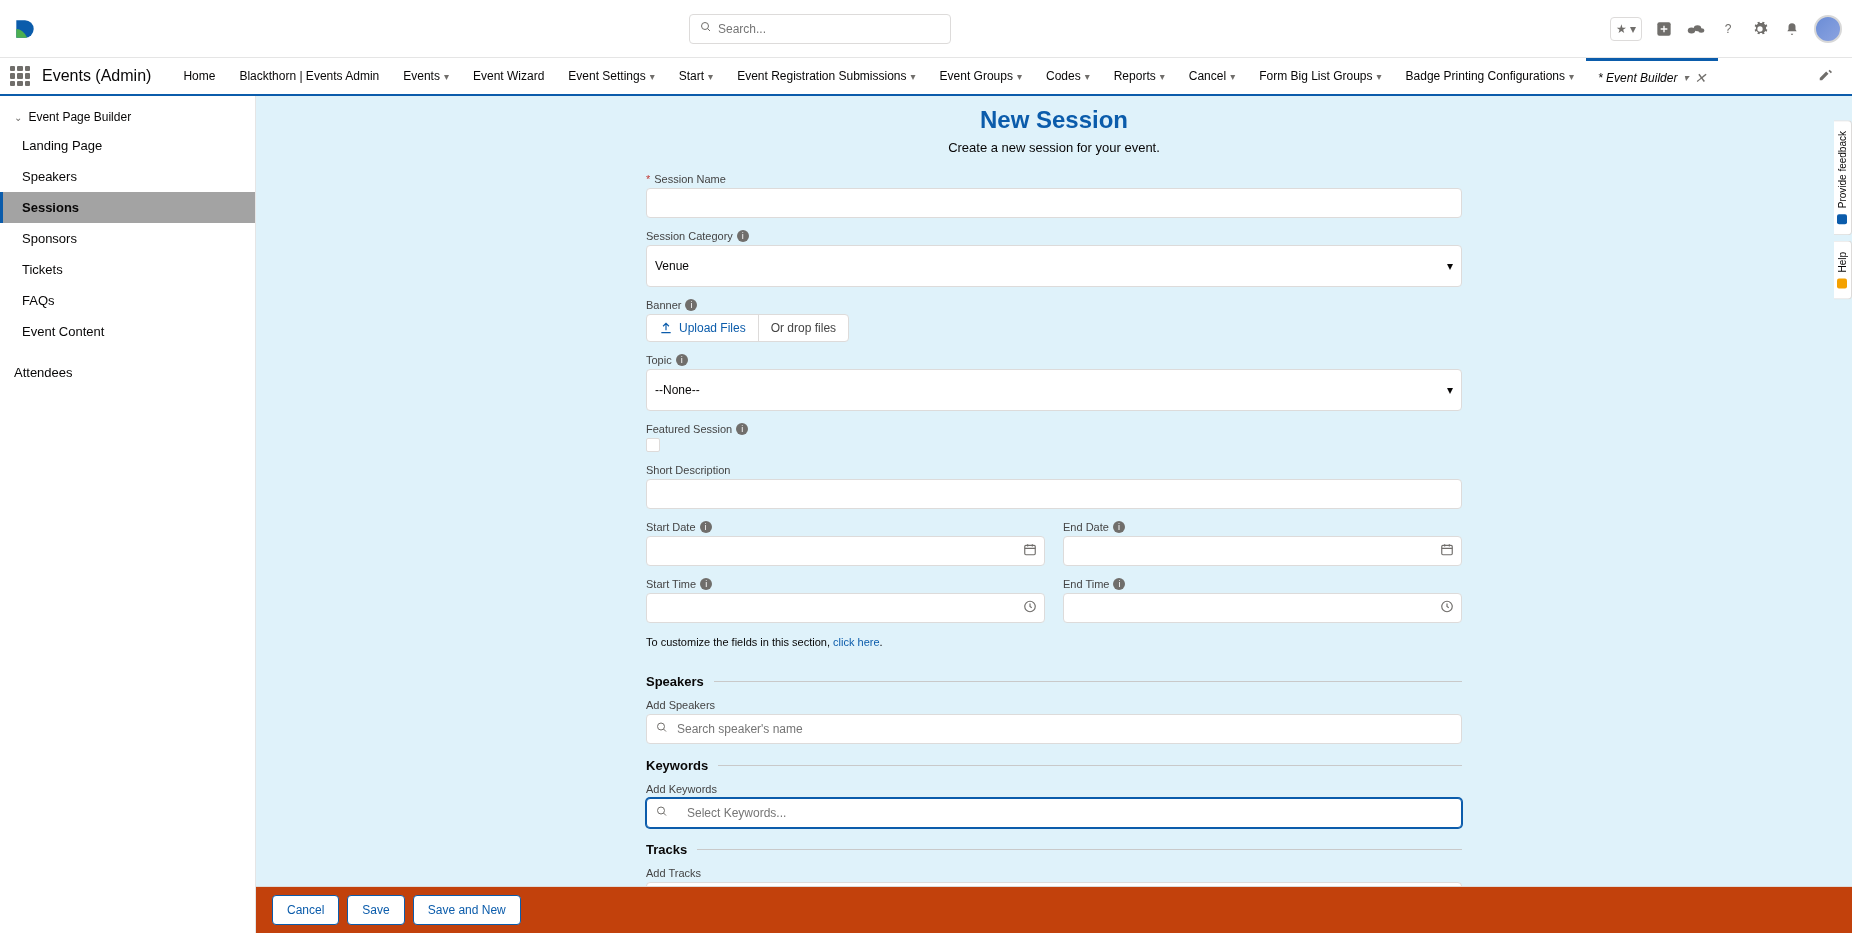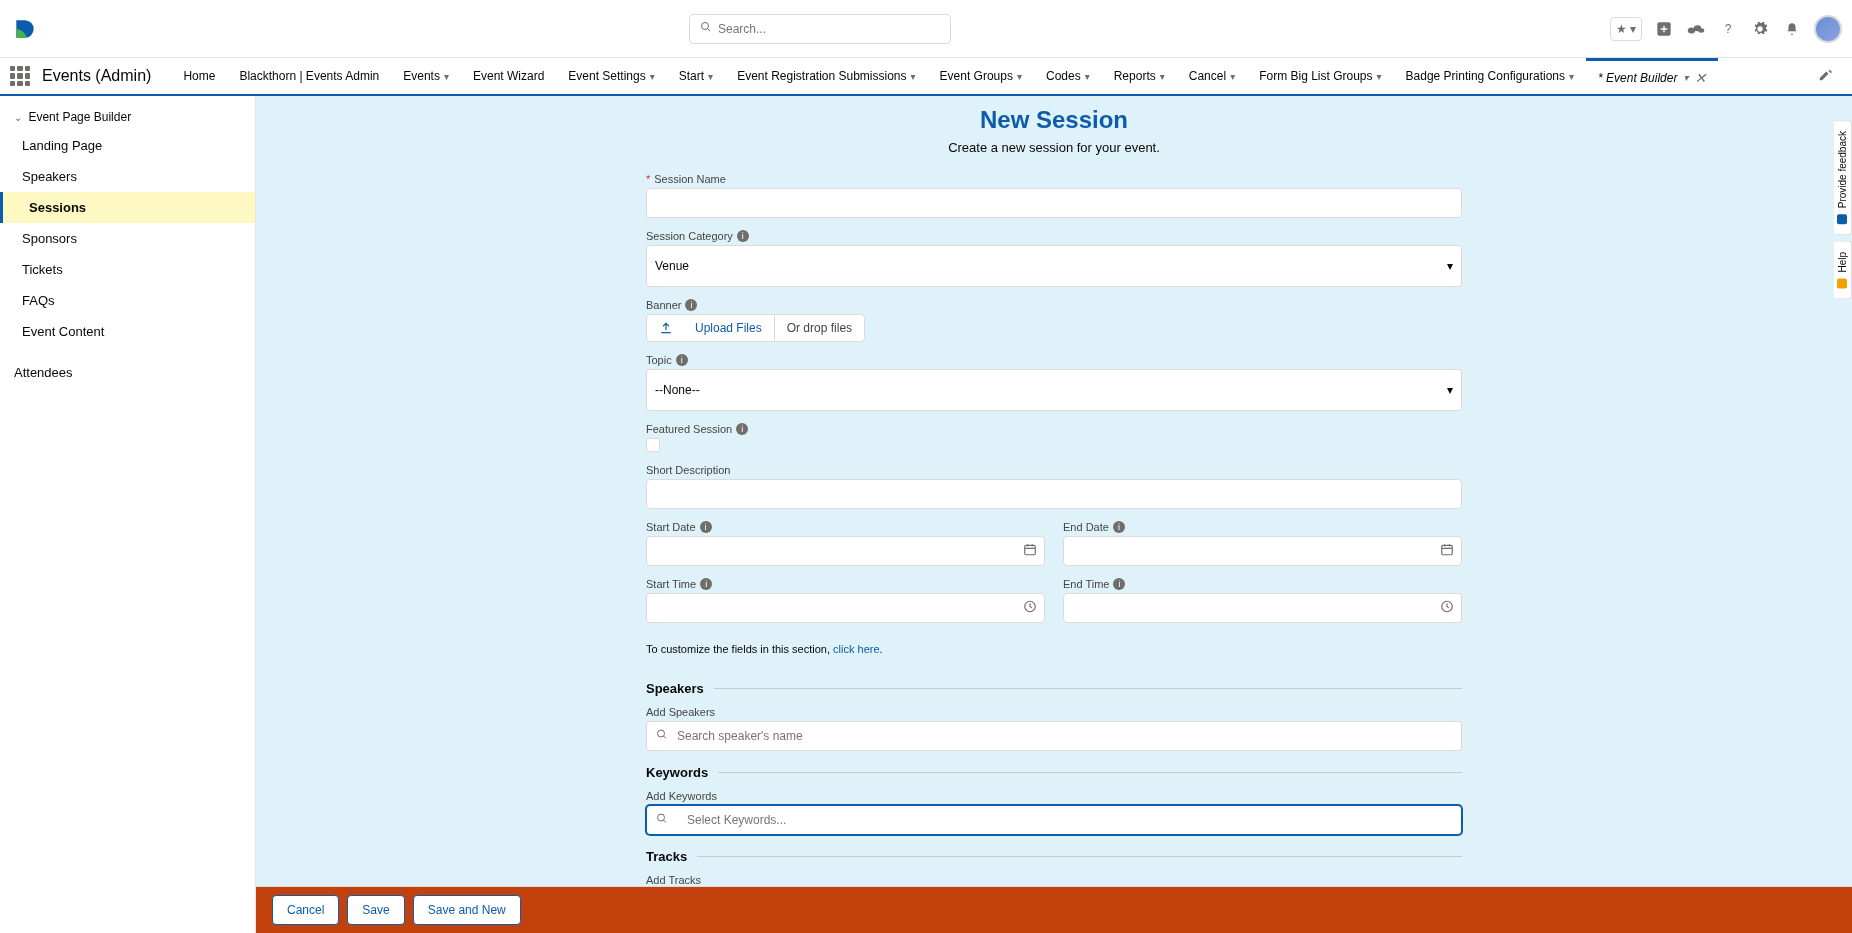"Sessions" .sidebar-item.active { background: #fef9c3 -> #a3a3a3; padding-left: 26px -> 19px }
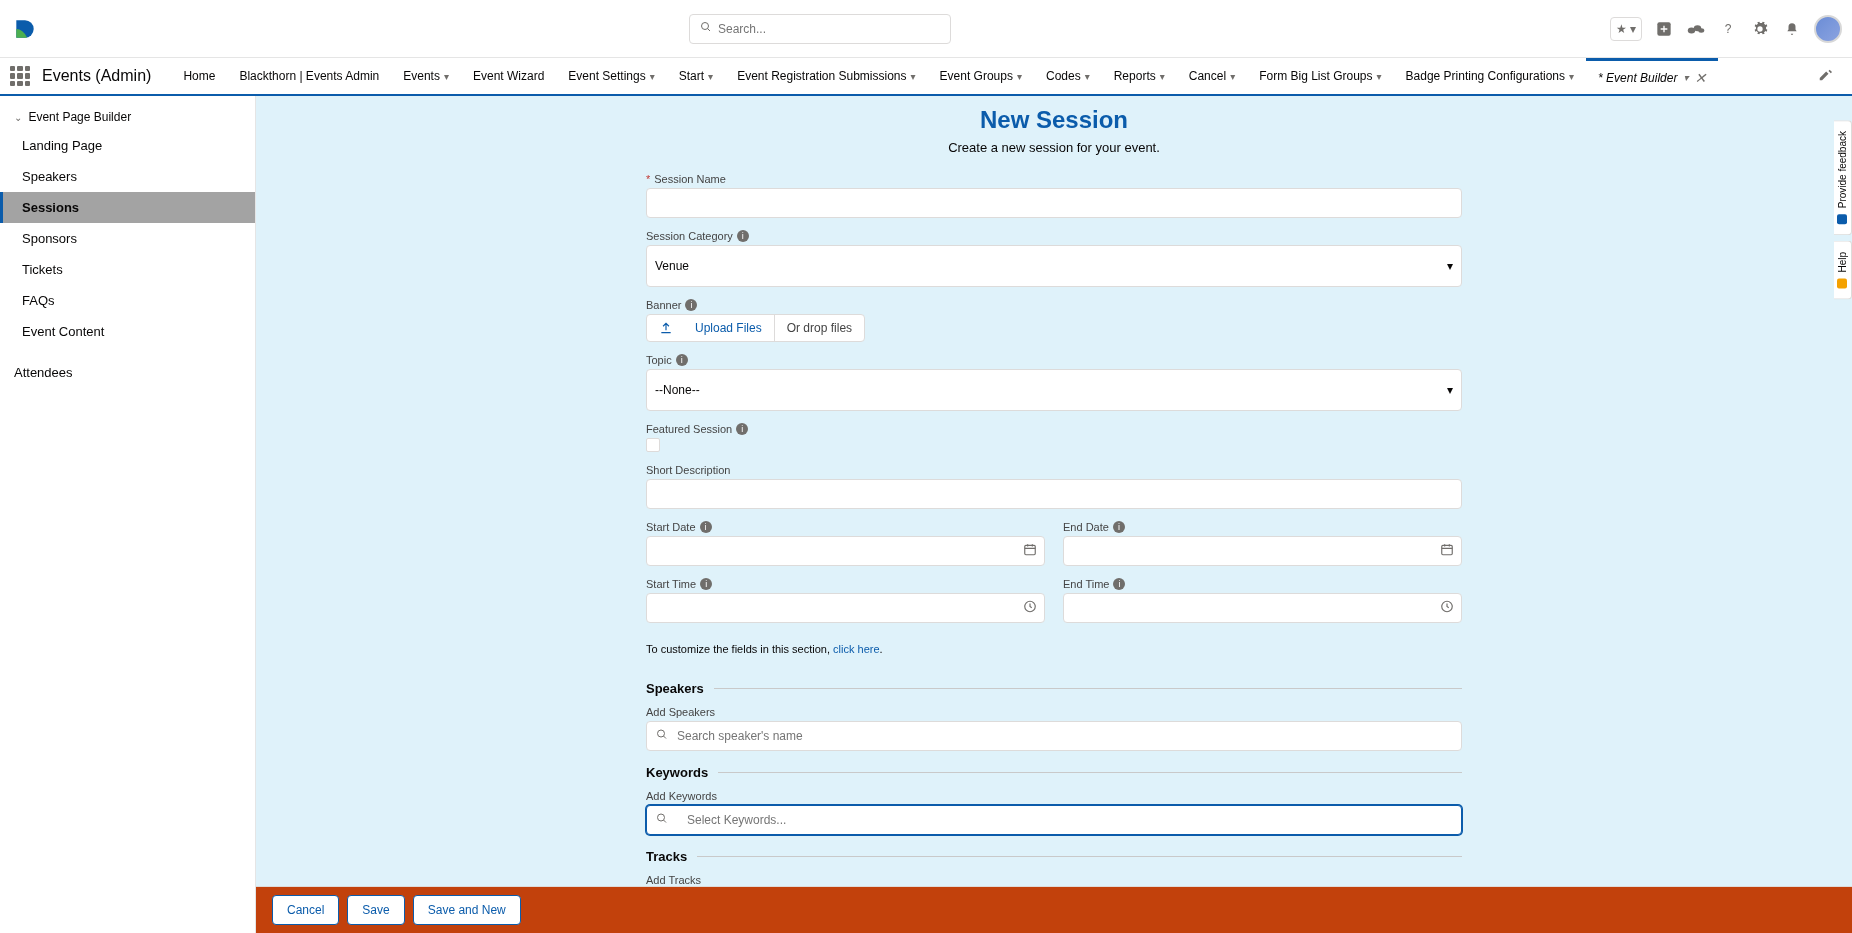"Upload Files" .upload-btn { gap: 22px -> 6px }
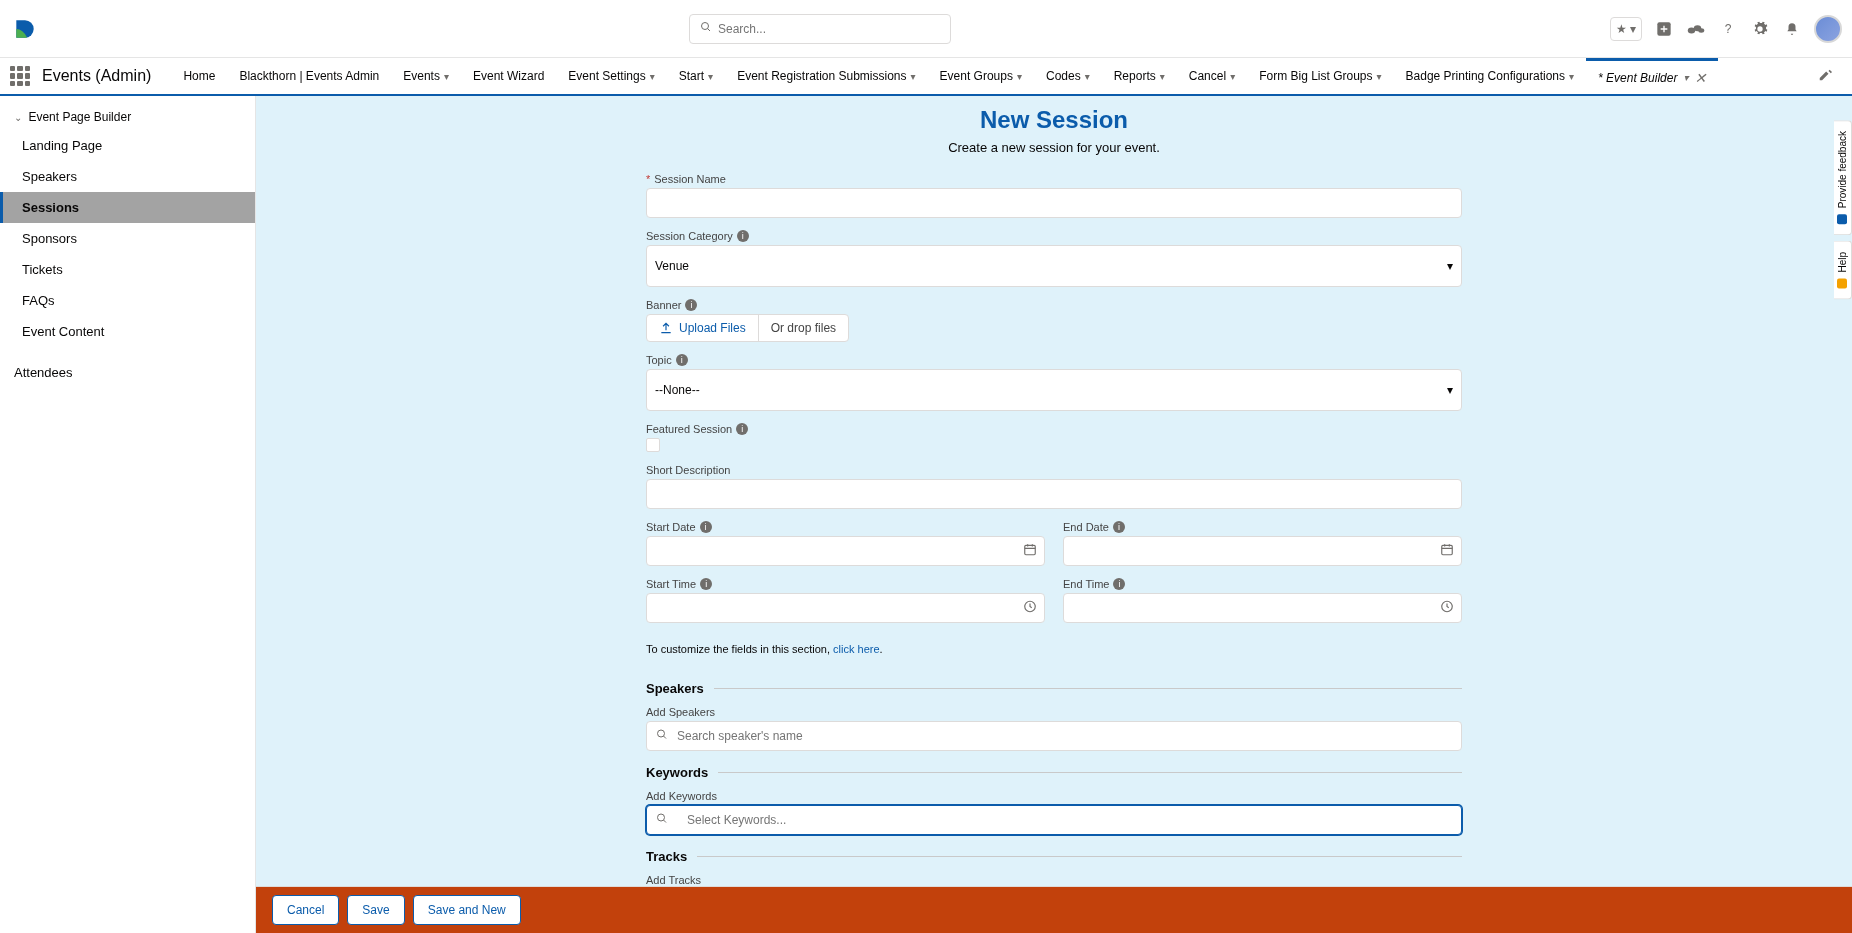"To customize the fields in" .customize-text { margin: 8px 0 26px -> 1px 0 26px }
